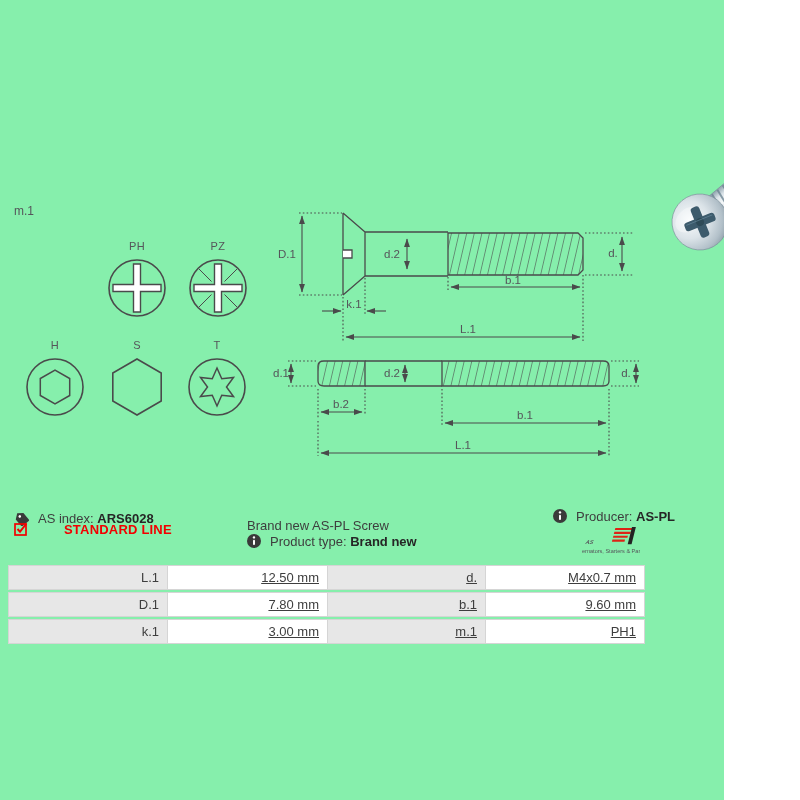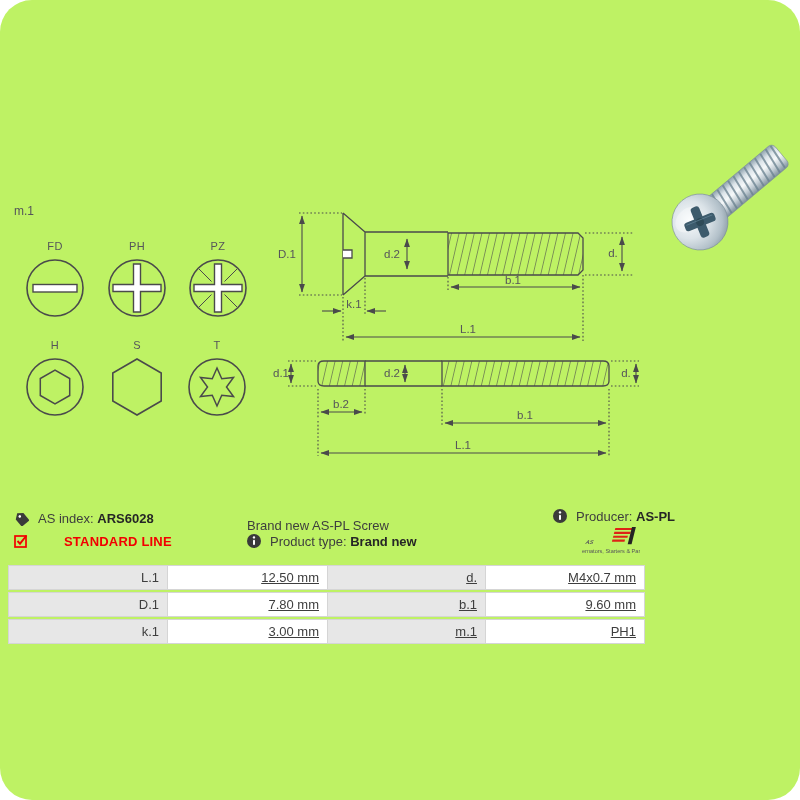"m.1" #canvas { background: #bef264 -> #86efac; border-radius: 32px -> none; width: 800px -> 724px }
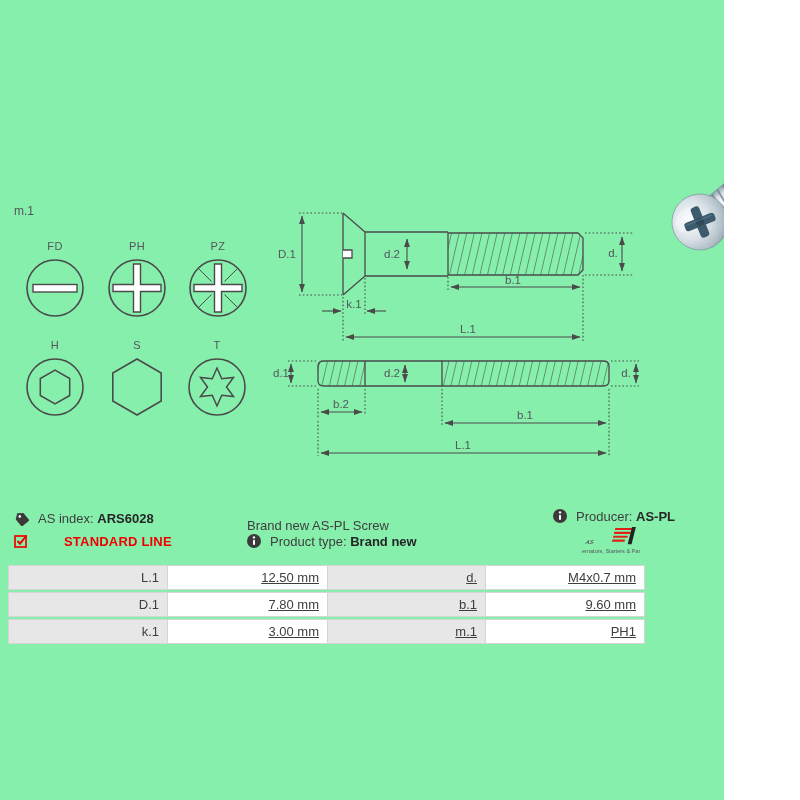"FD" div.drive { html: <div> <span>FD</span> <svg> <circle></circle> <rect></rect> </svg> </div> -> none }
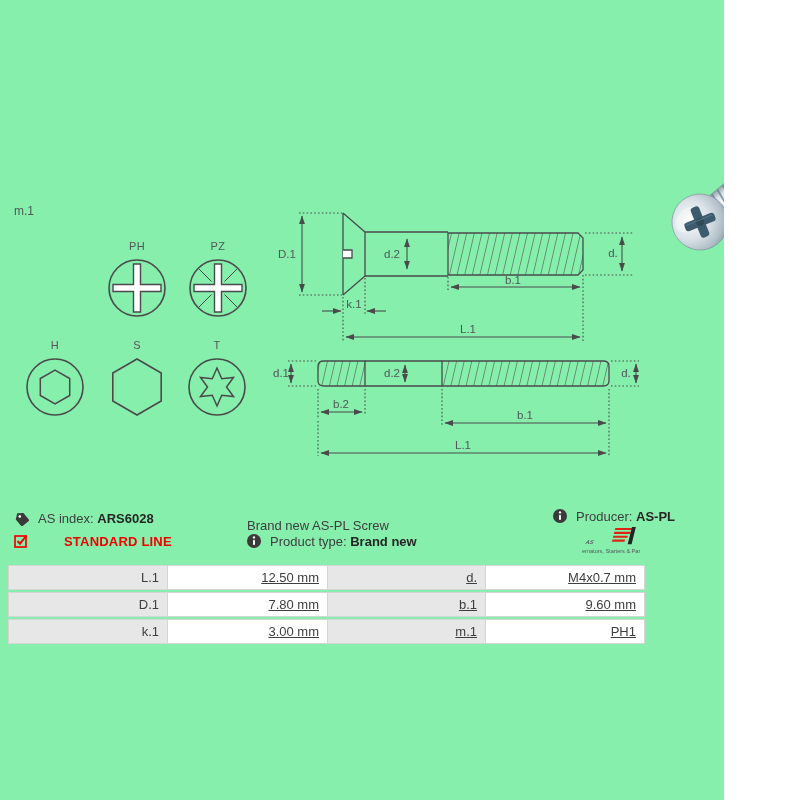"STANDARD LINE" div.info-item { top: 532px -> 520px }
